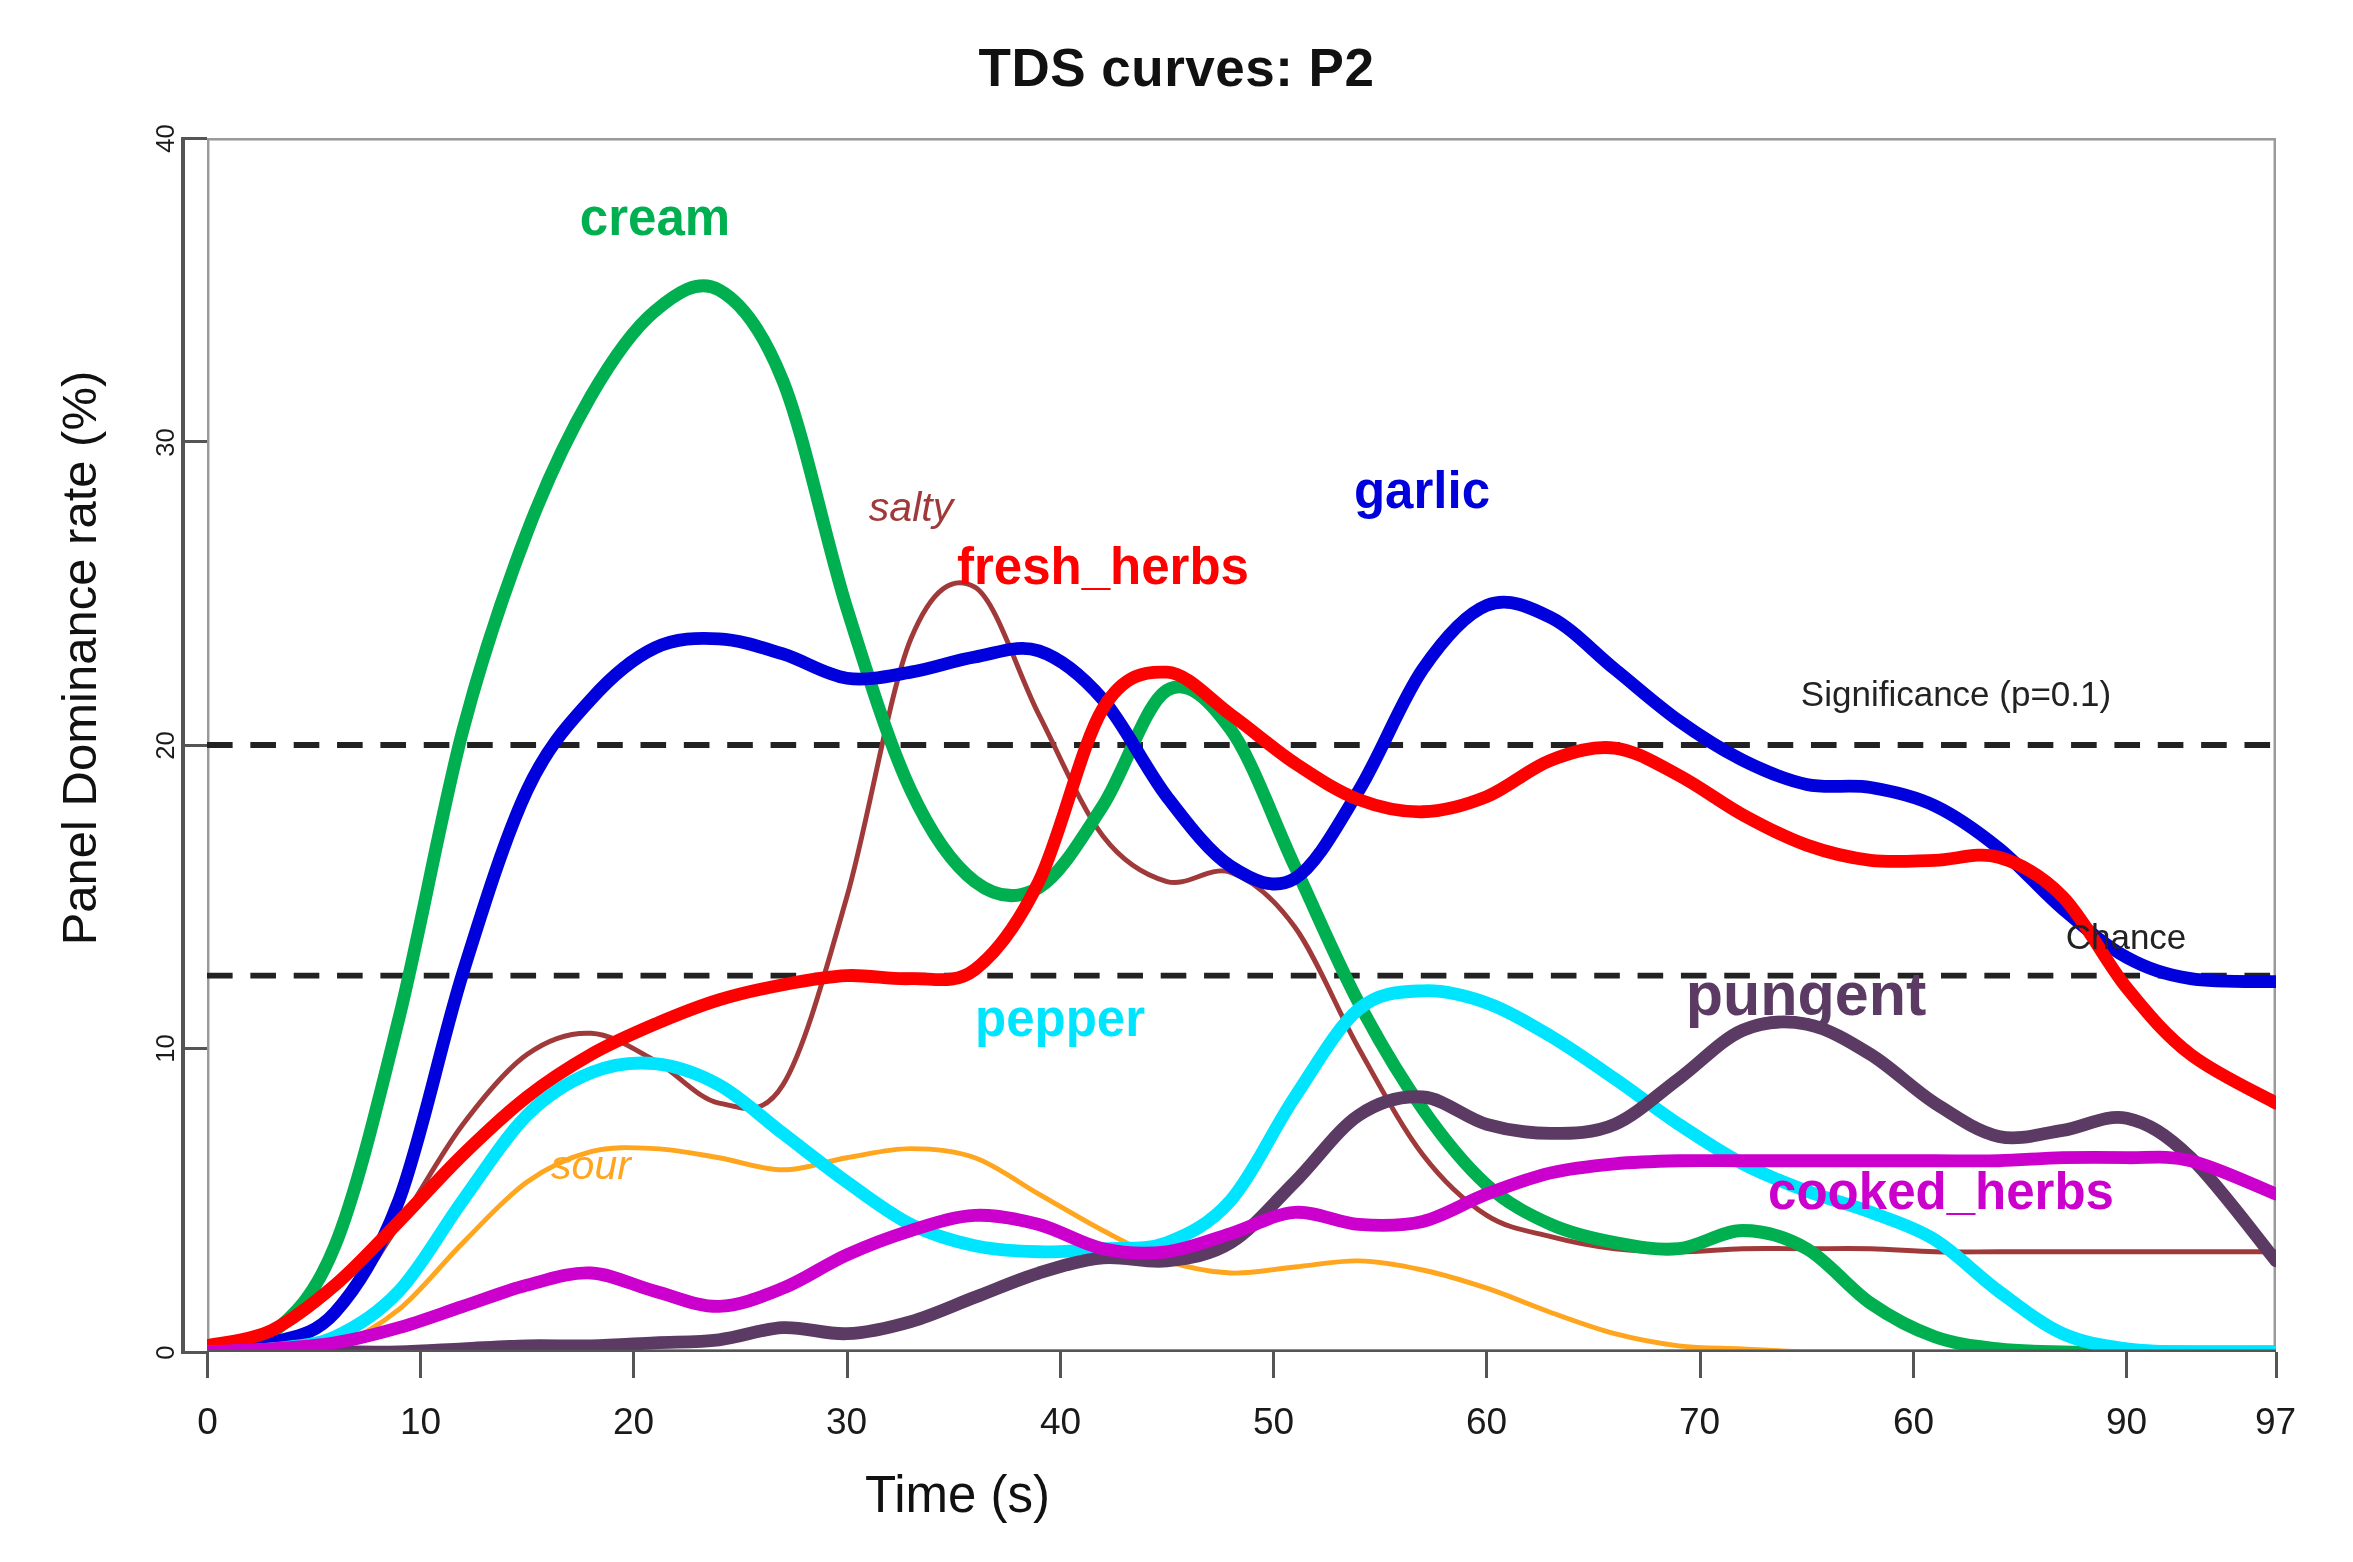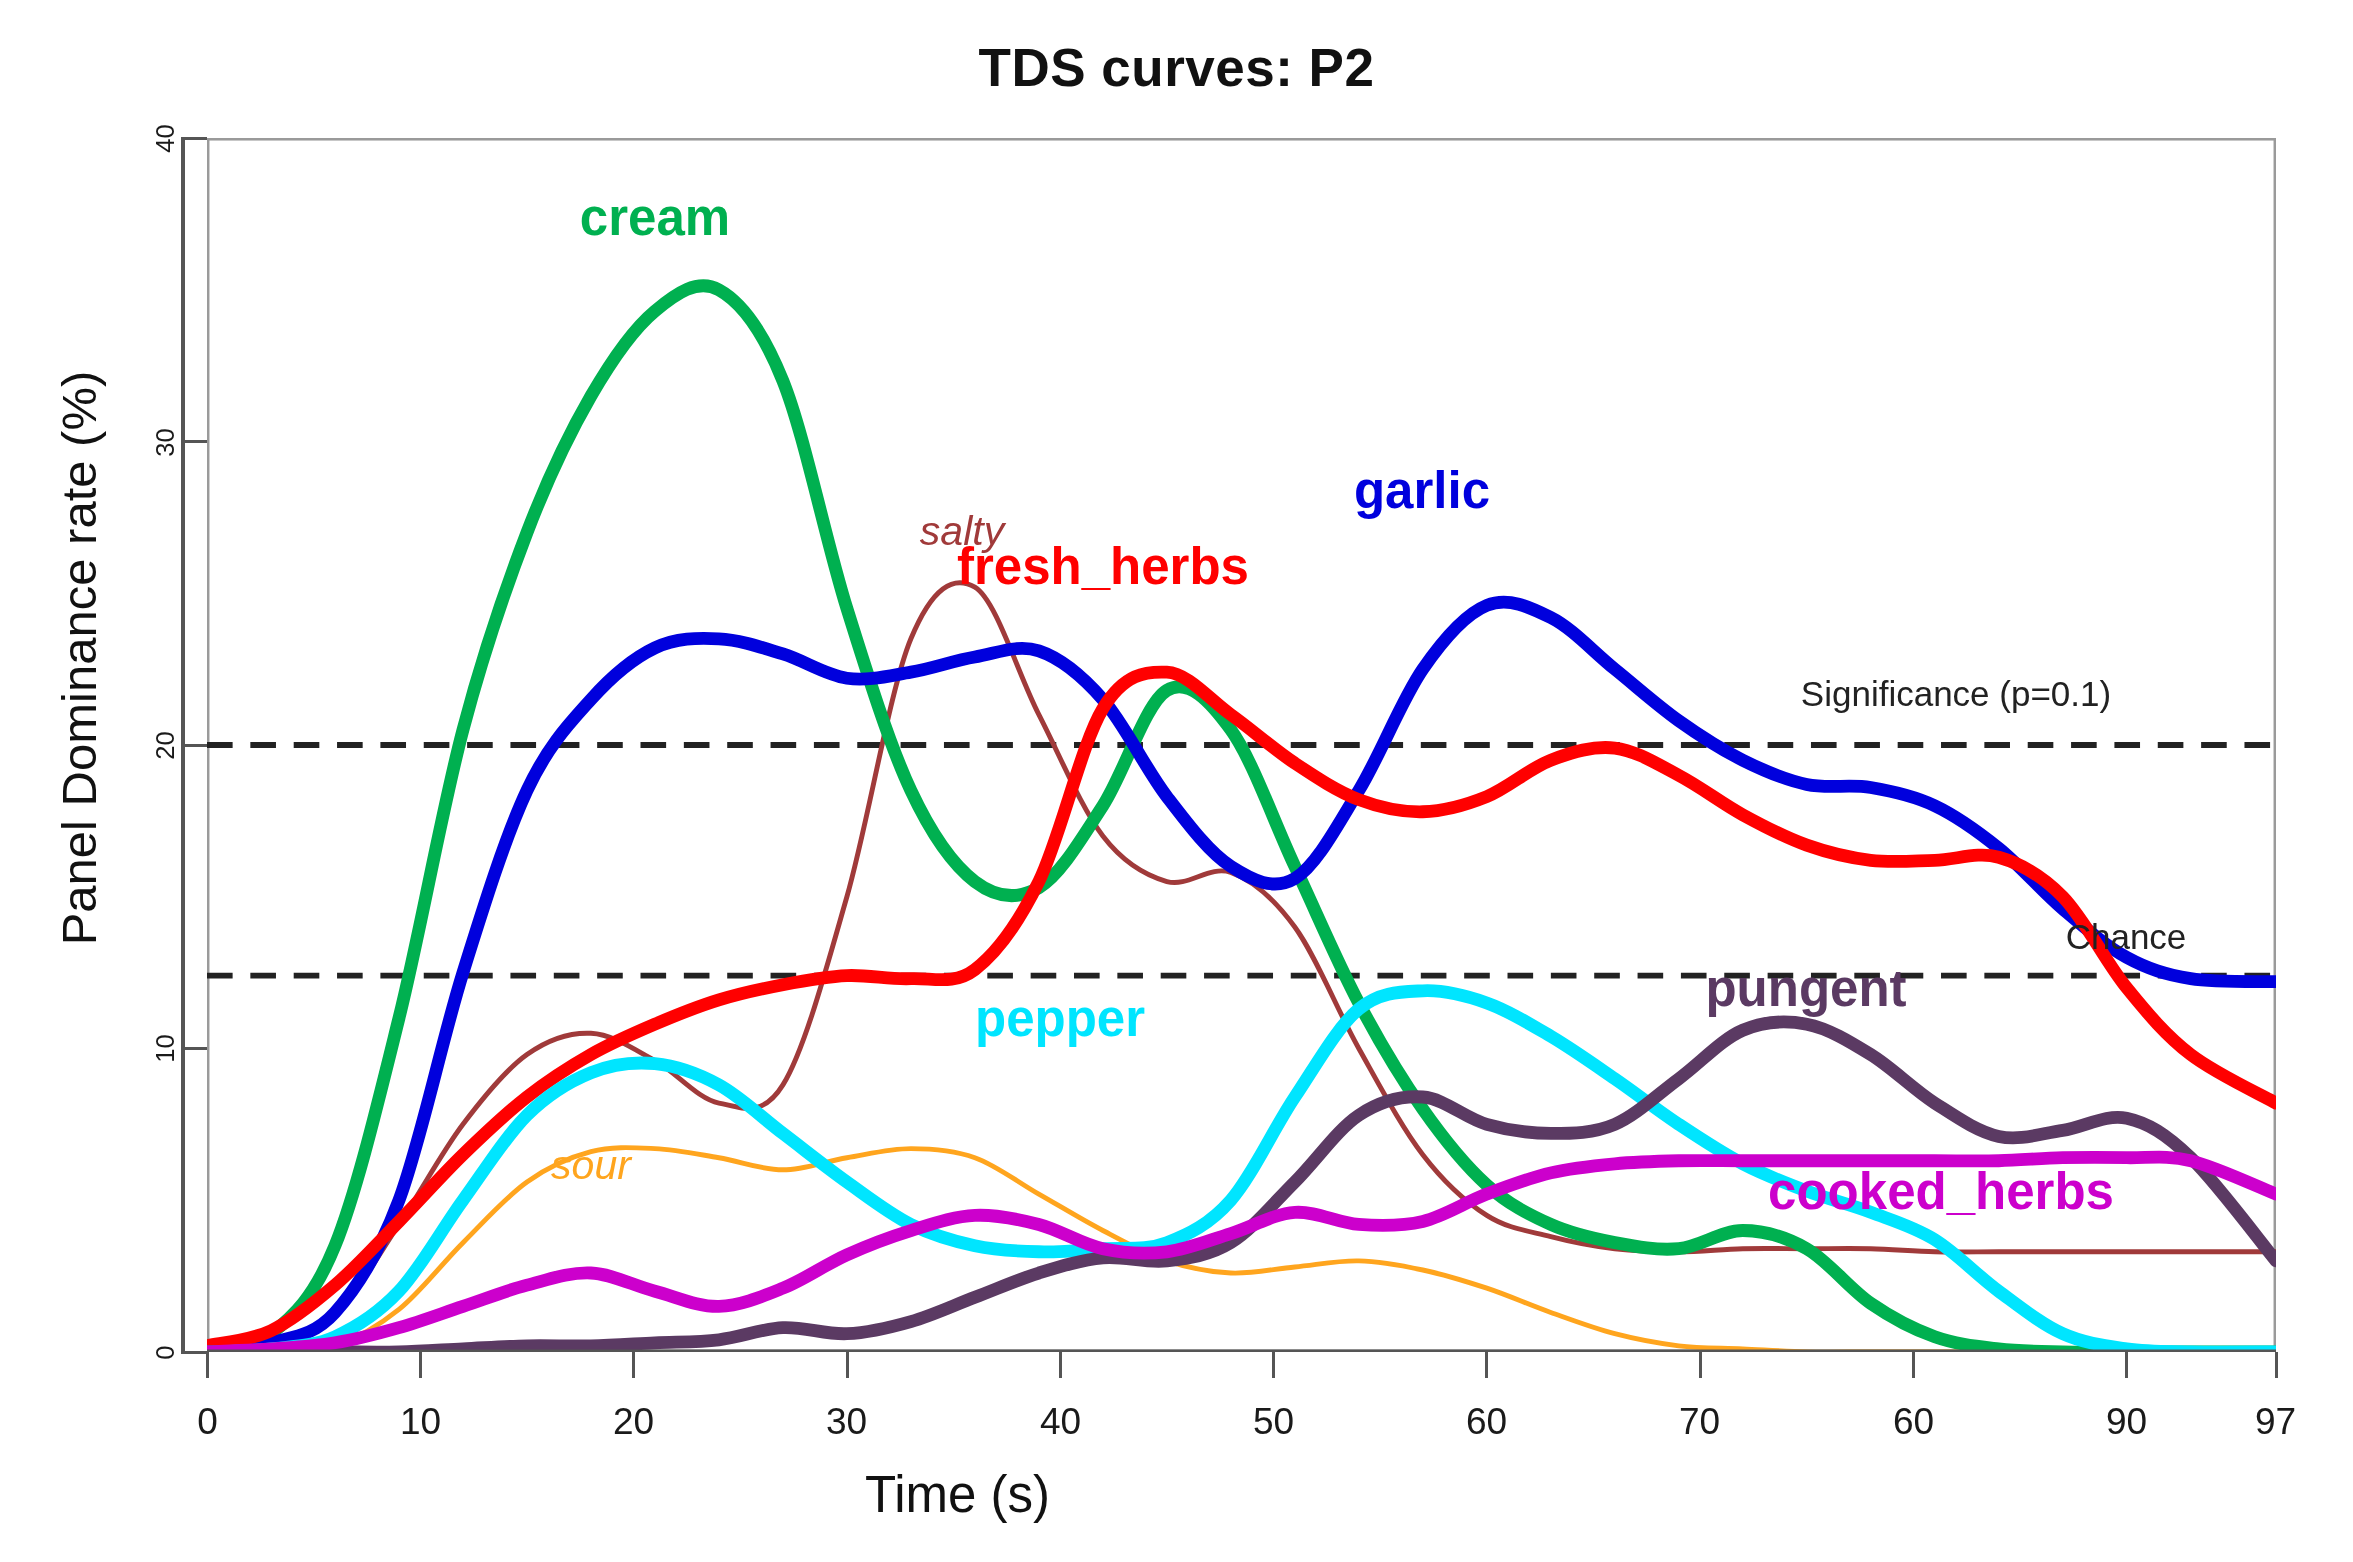"salty" div.slabel { left: 962px -> 911px; margin-top: 24px -> none }
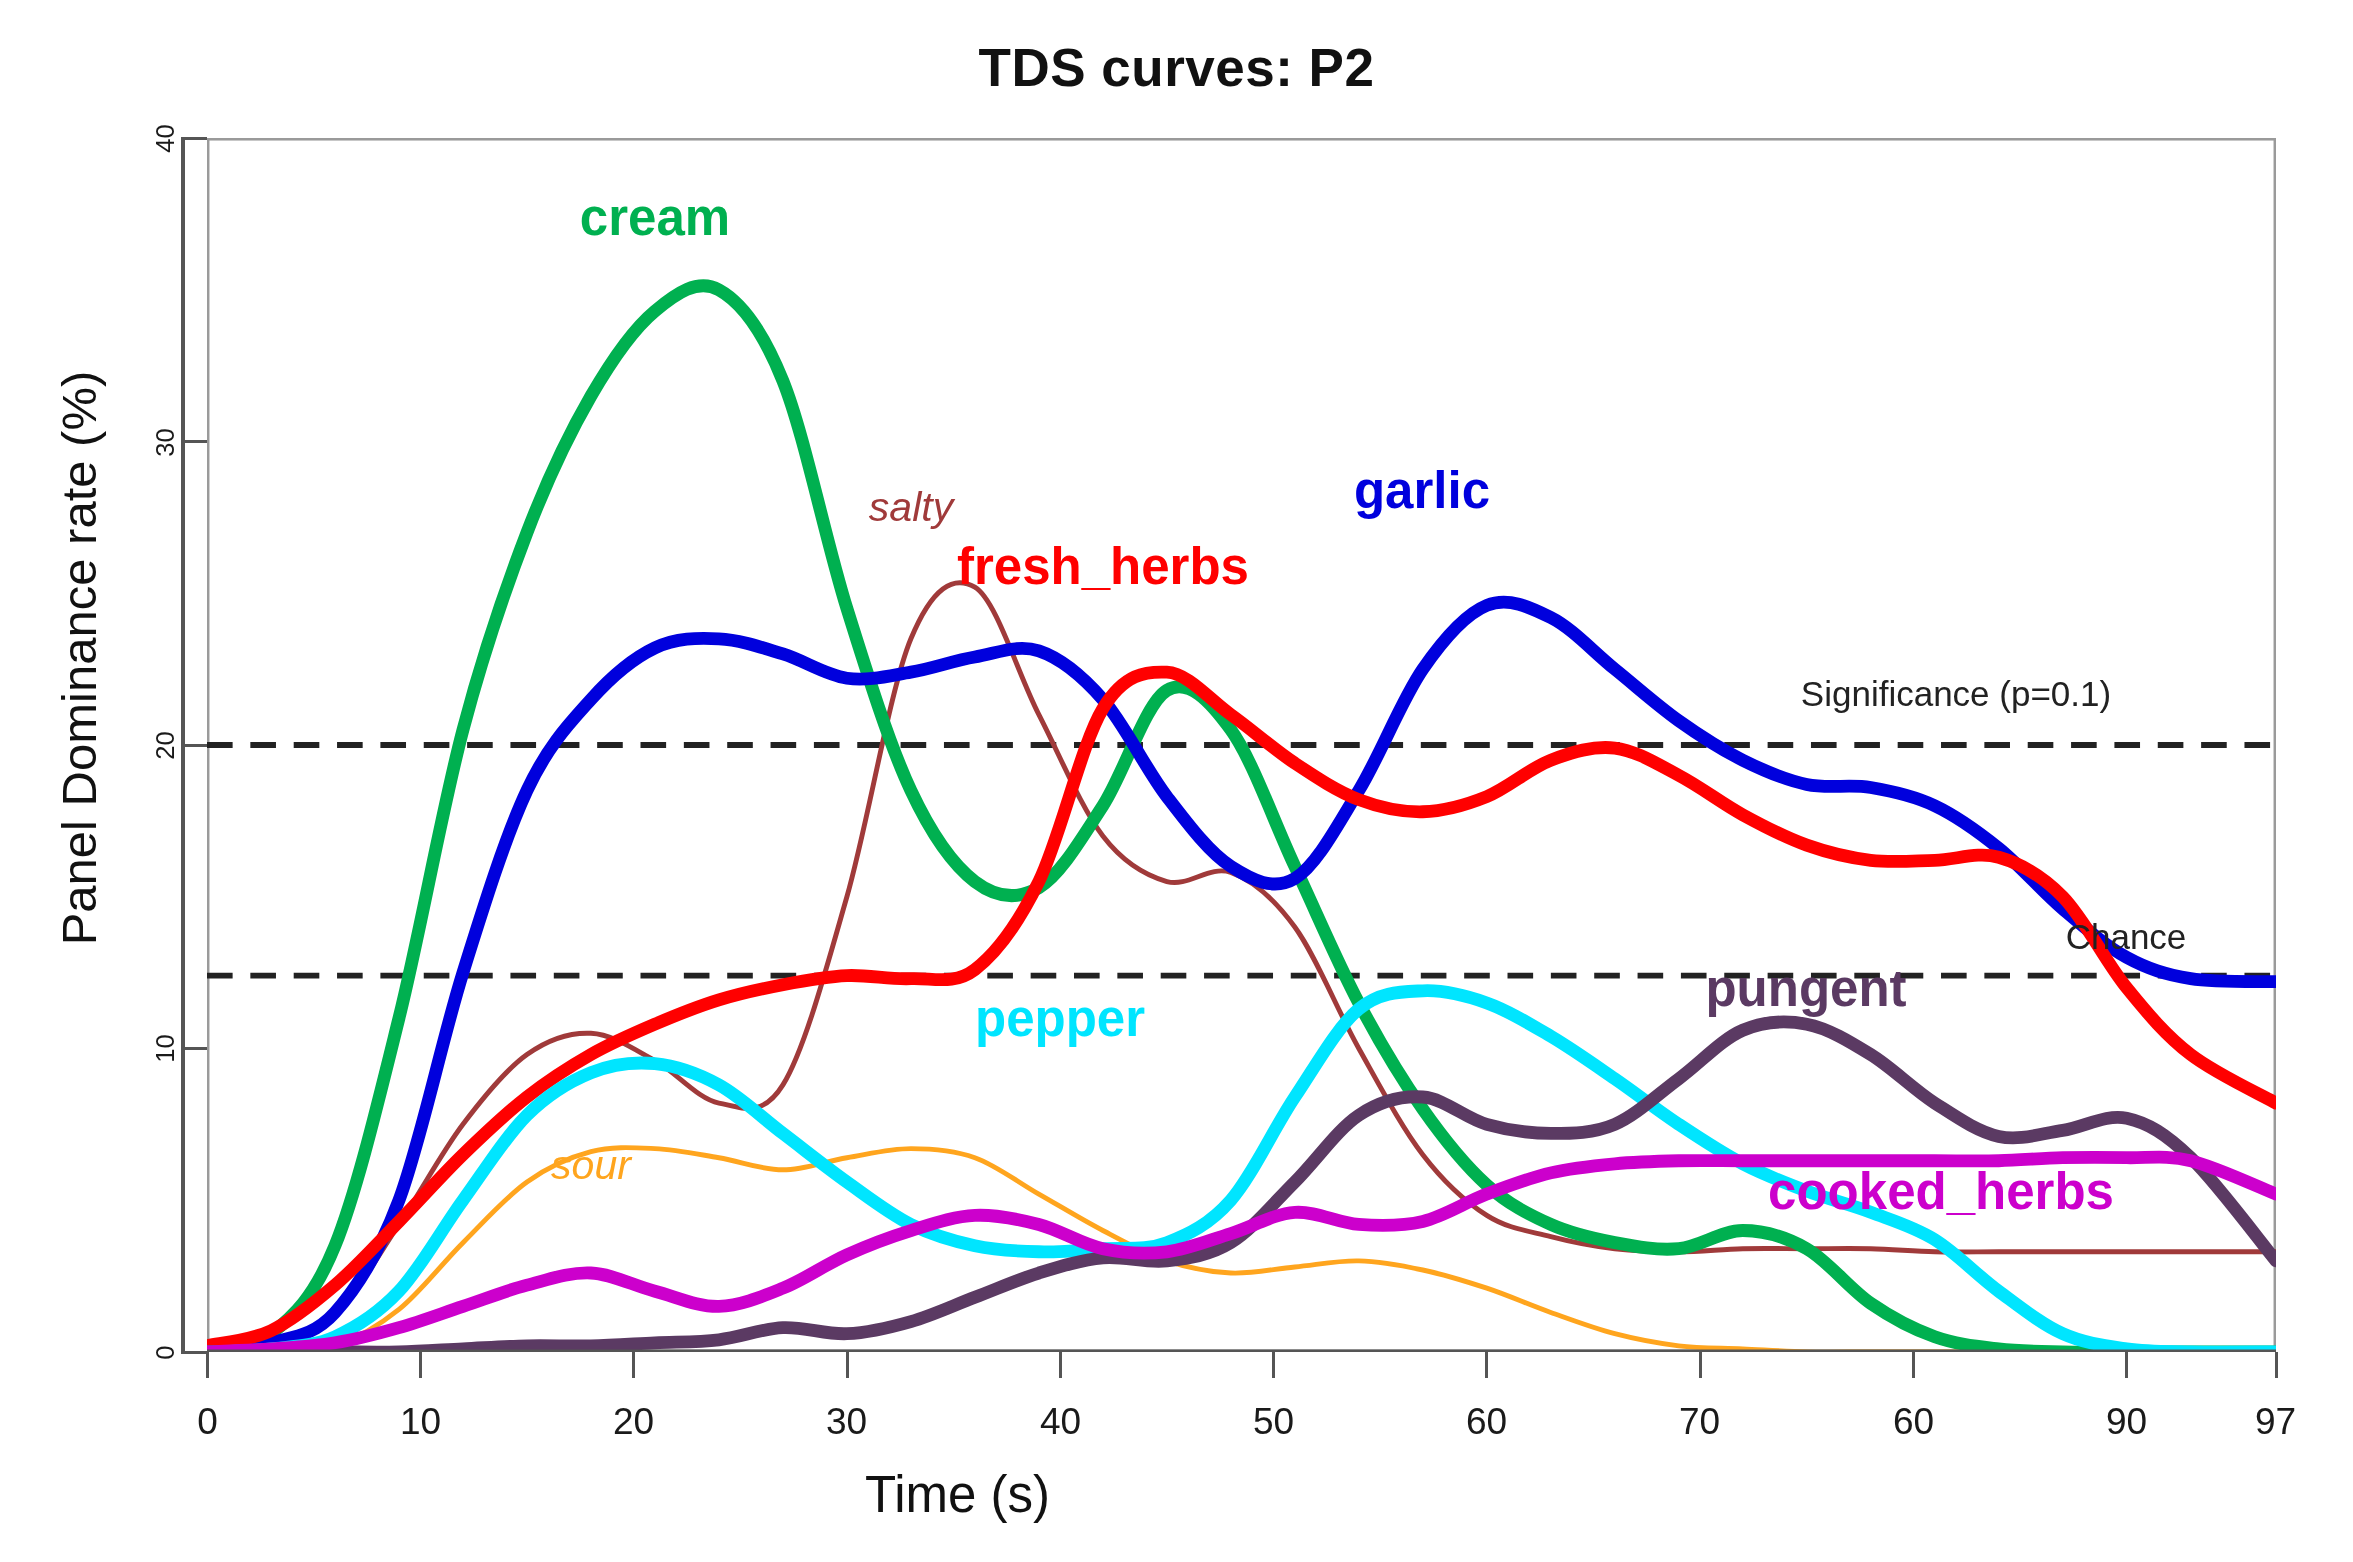"pungent" div.slabel { font-size: 51px -> 61px }
